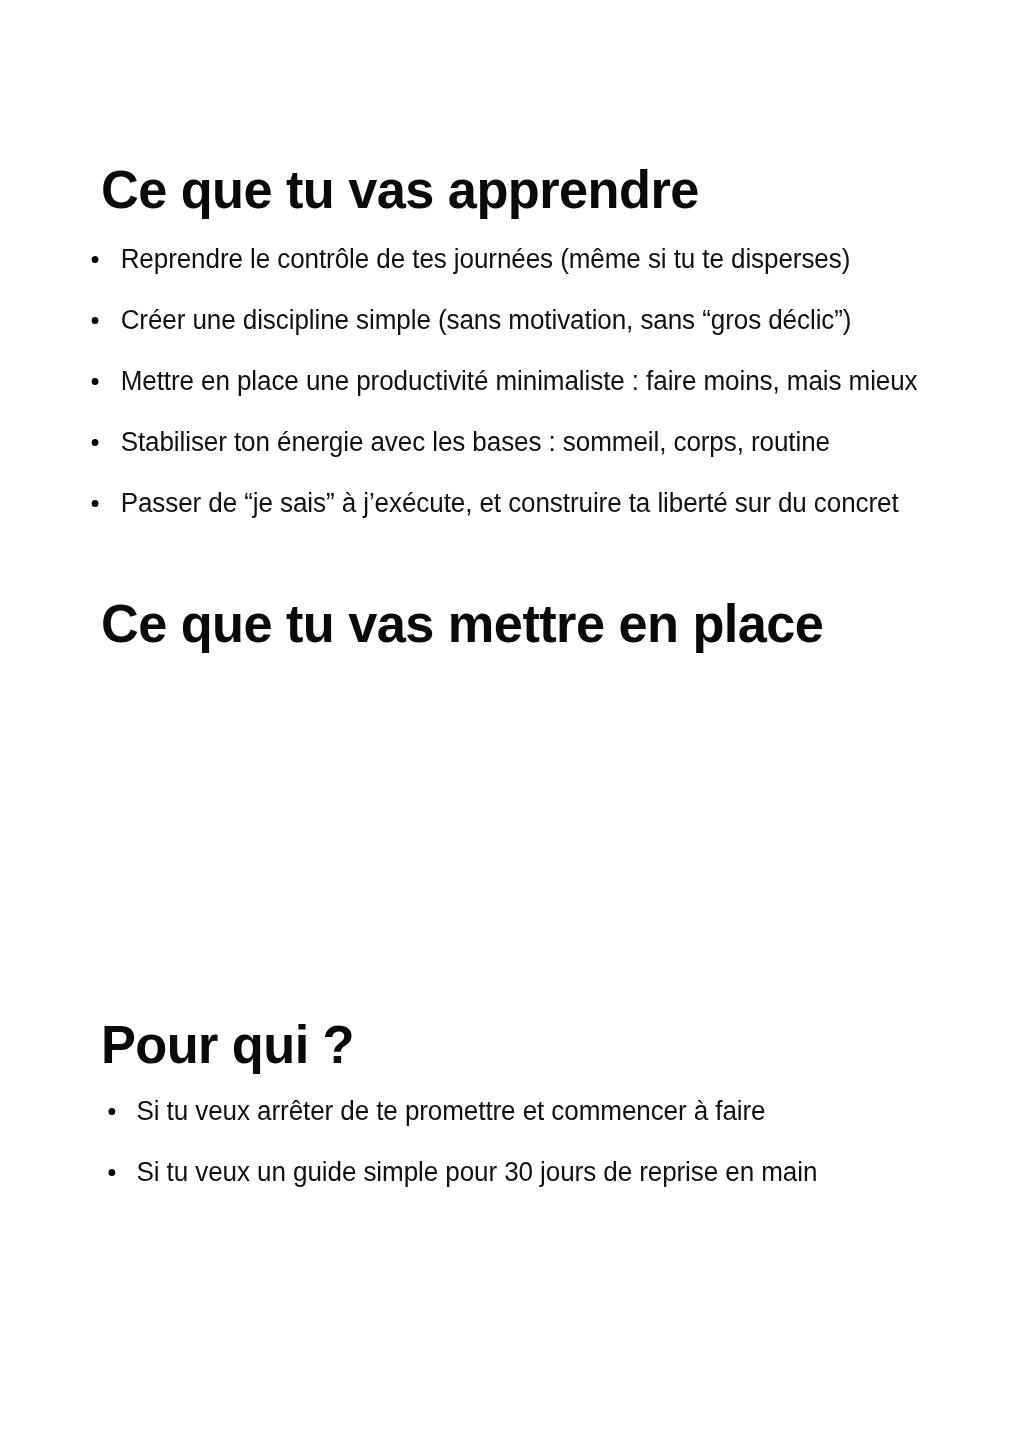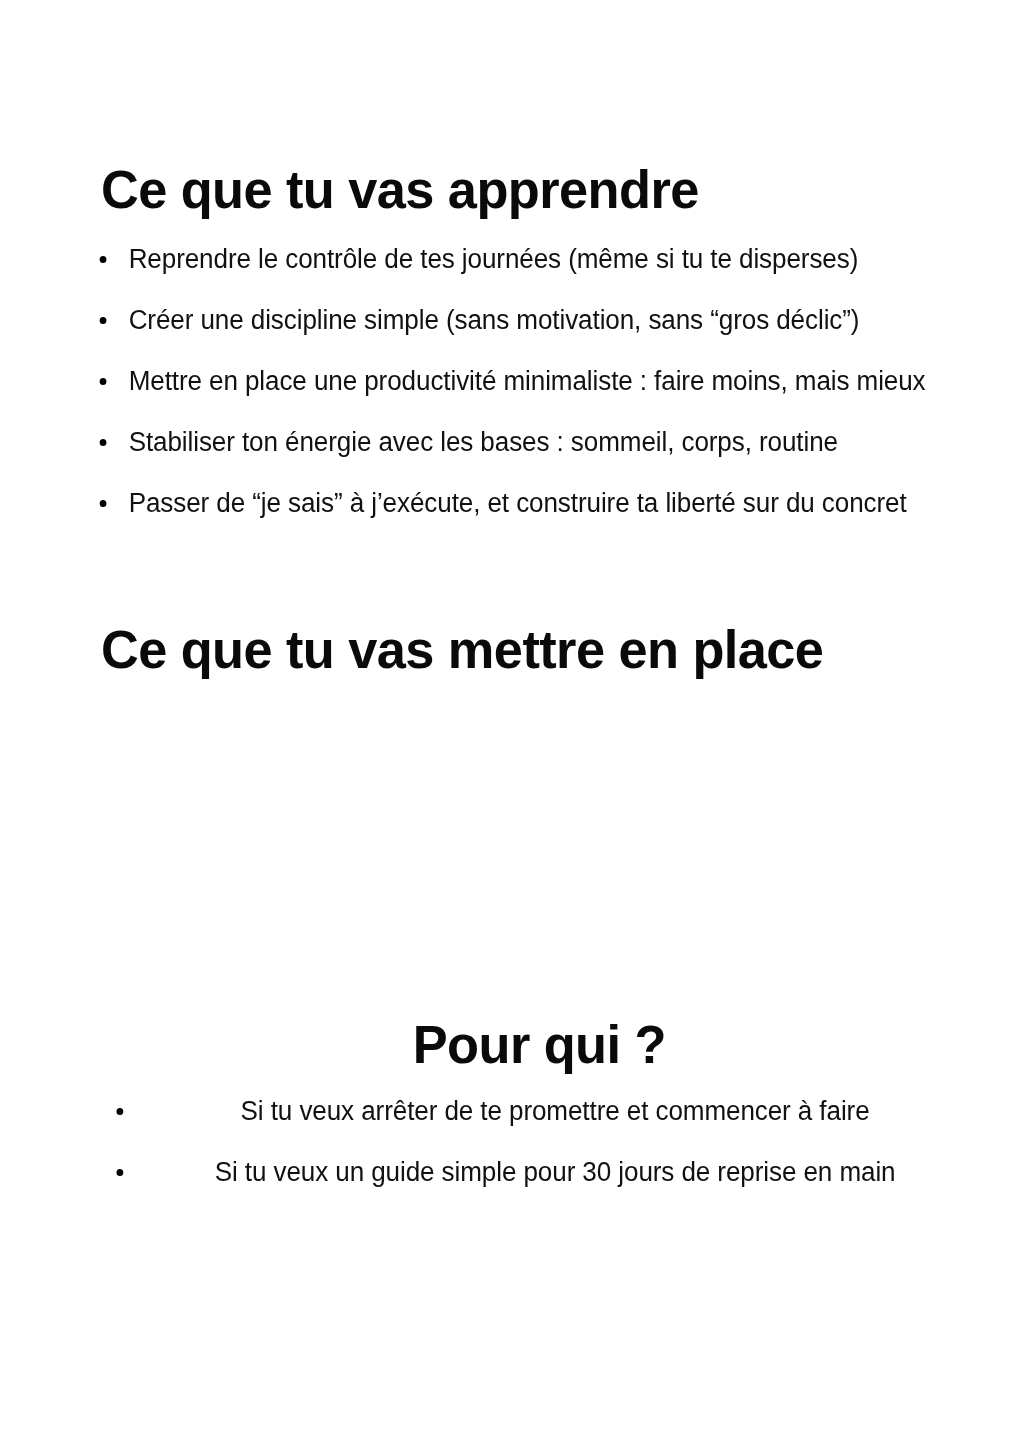"Reprendre le contrôle de tes" ul.bullets { margin: 8px -> 0 }
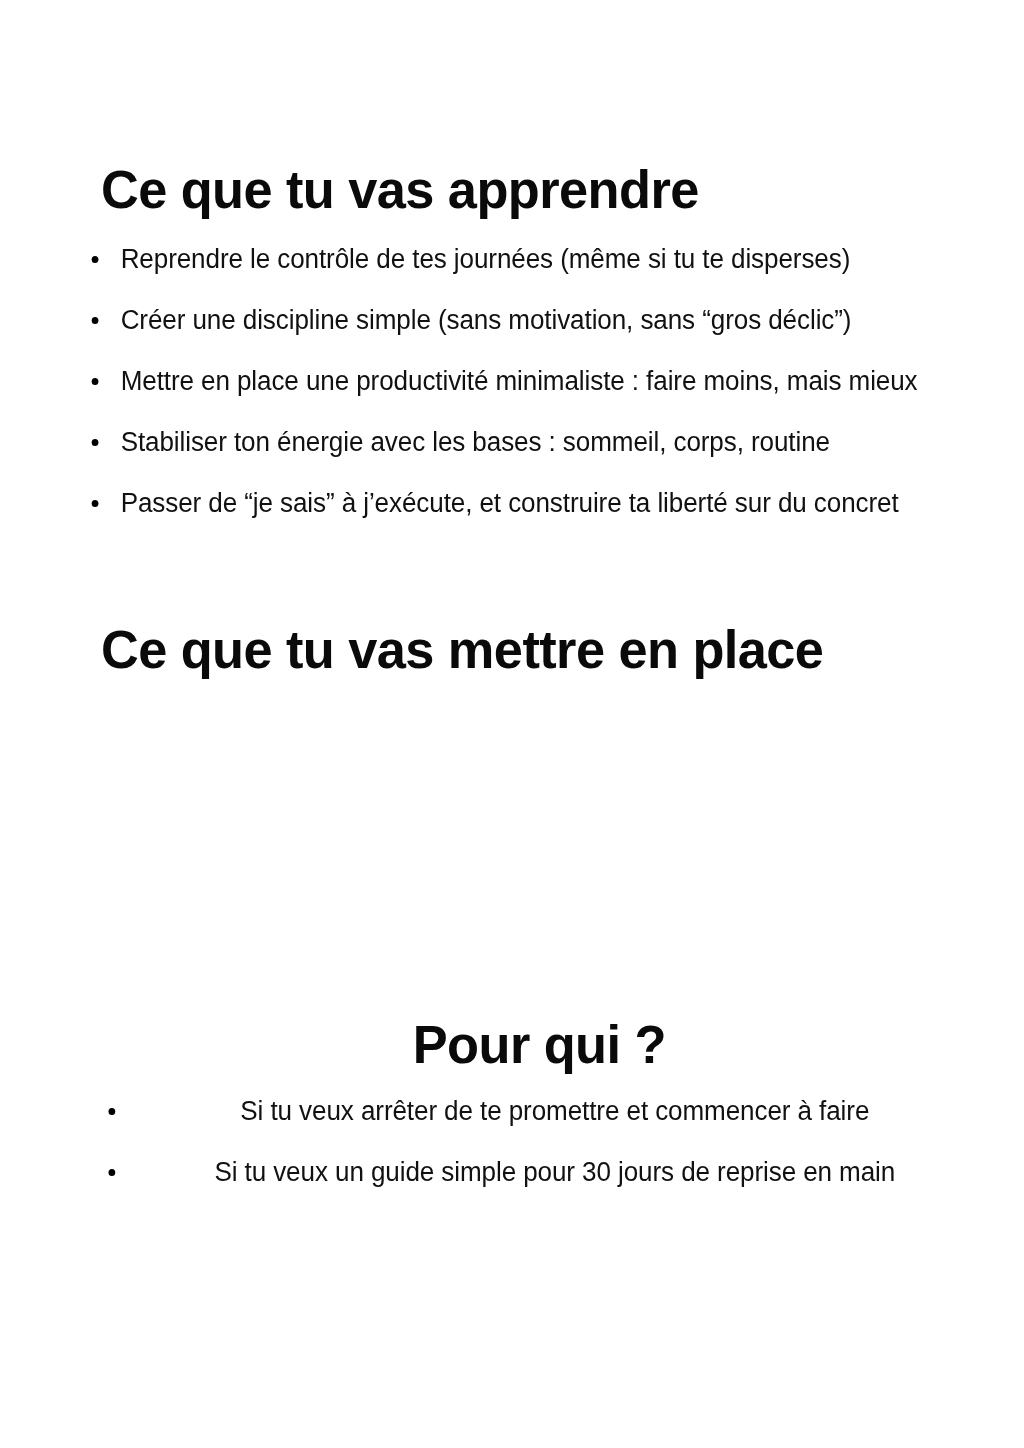"Ce que tu vas mettre" #section-2 { top: 618px -> 592px }
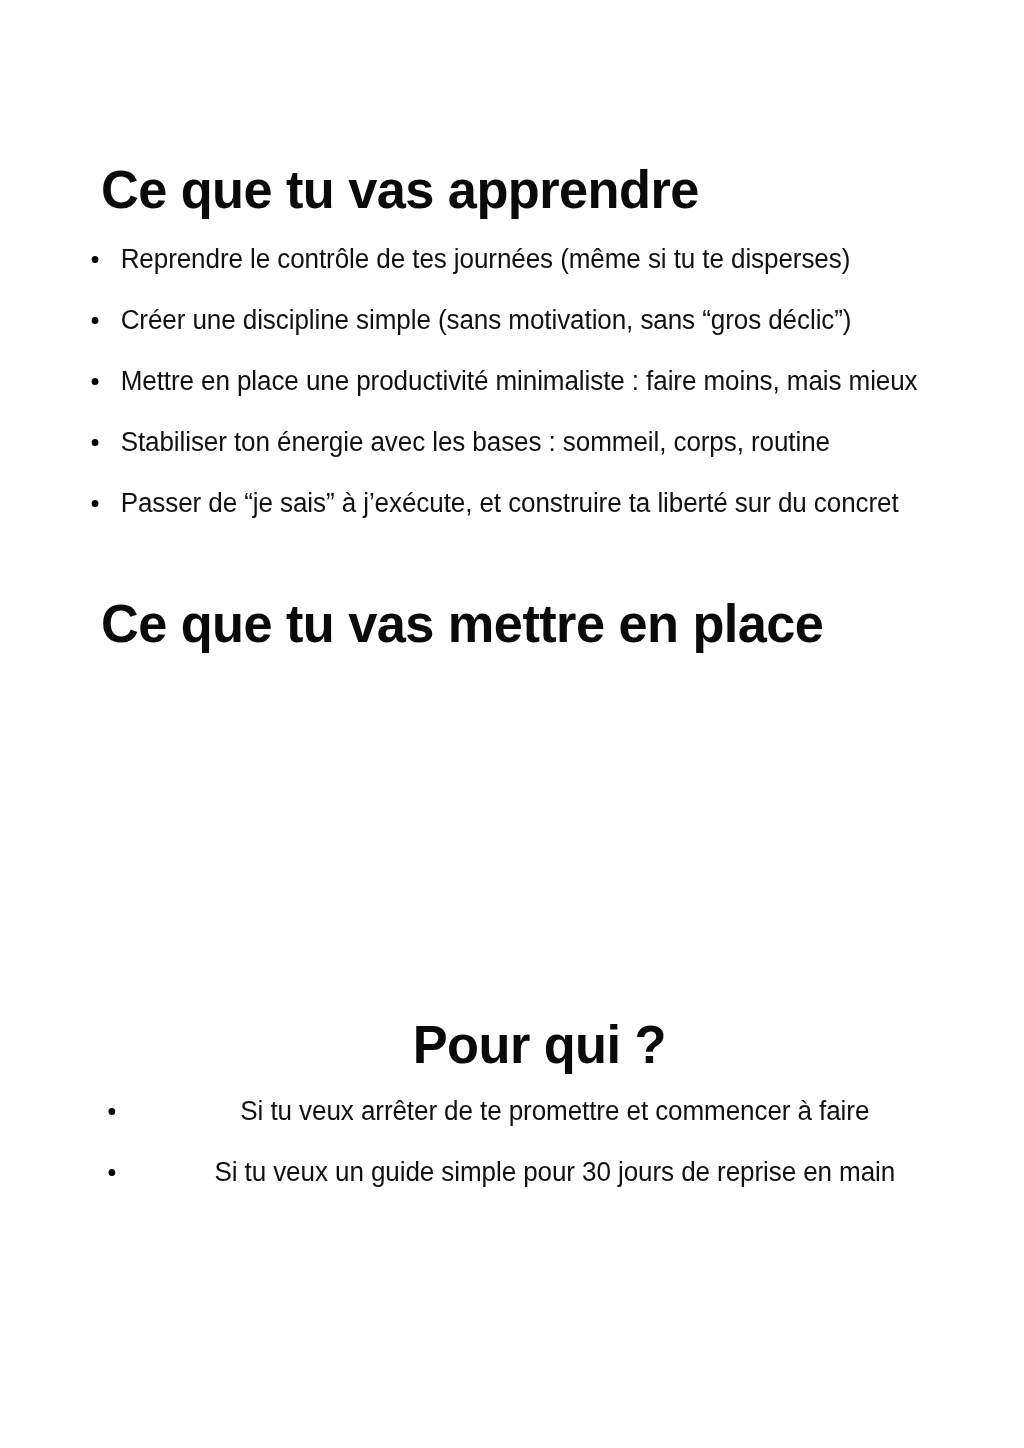"Pour qui ?" #section-3 { text-align: center -> none }
